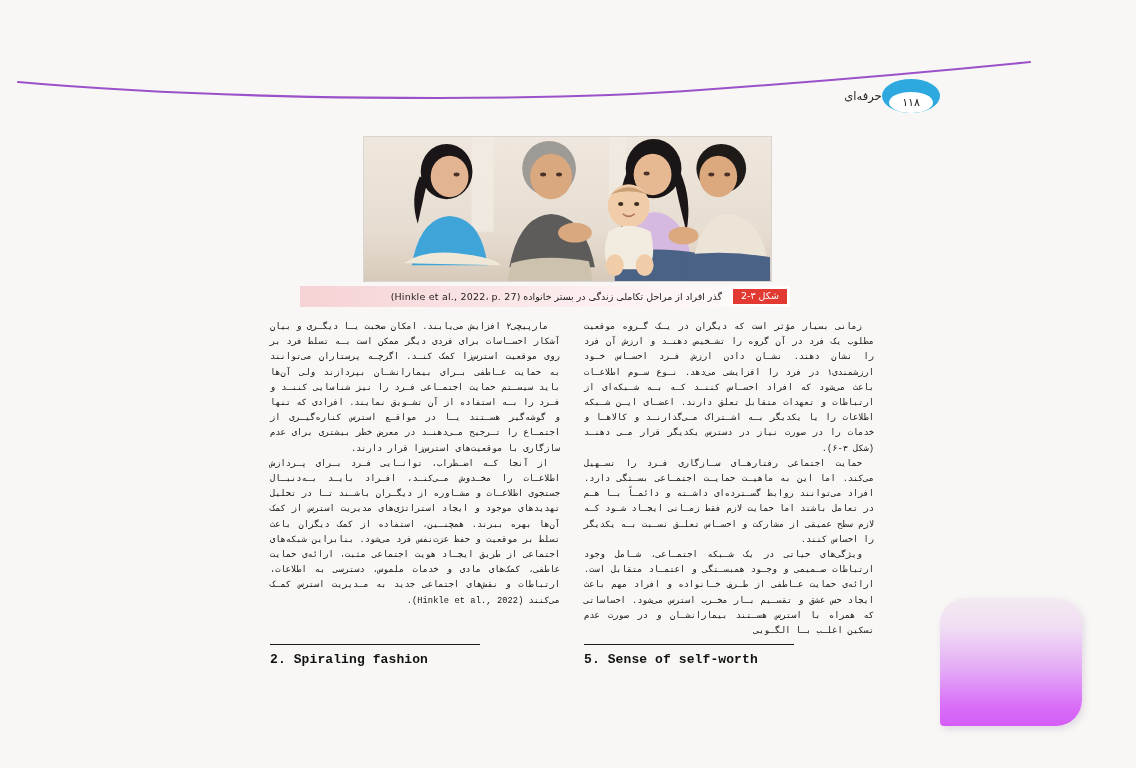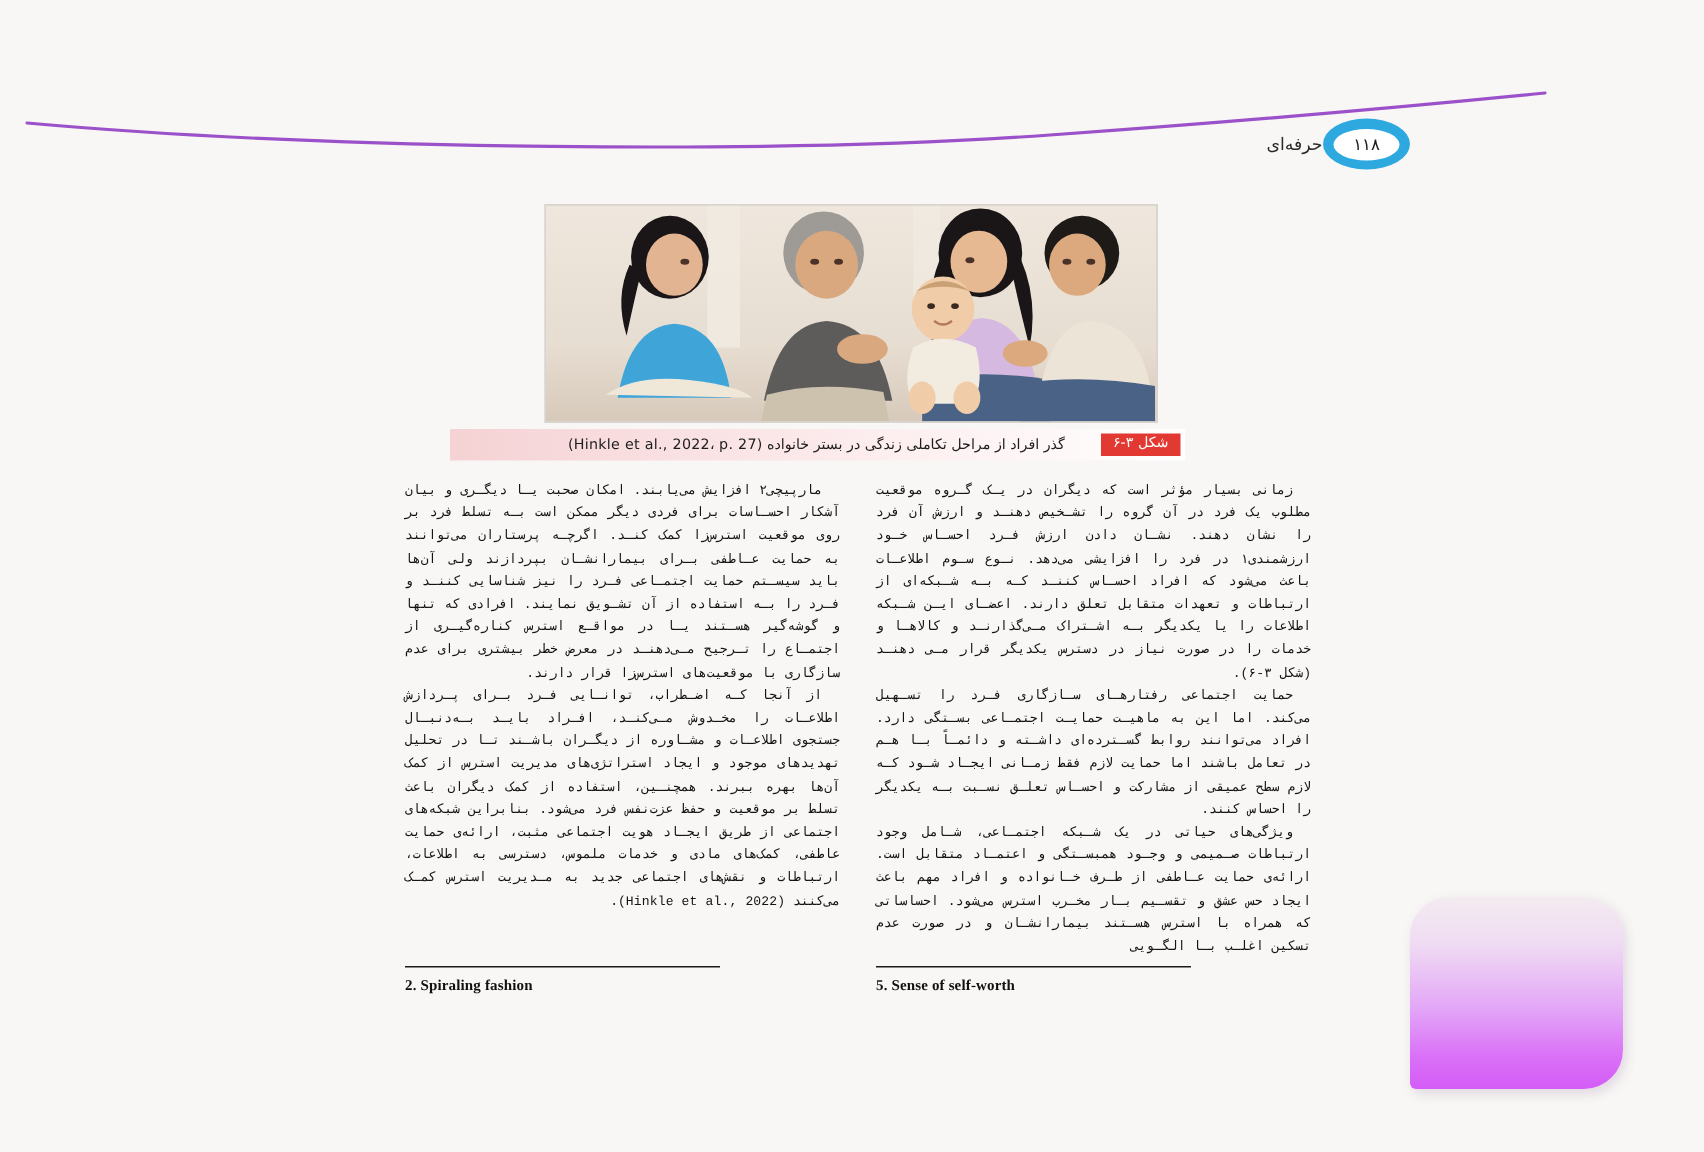"۱۱۸" .page-number-badge { align-items: center -> flex-end }
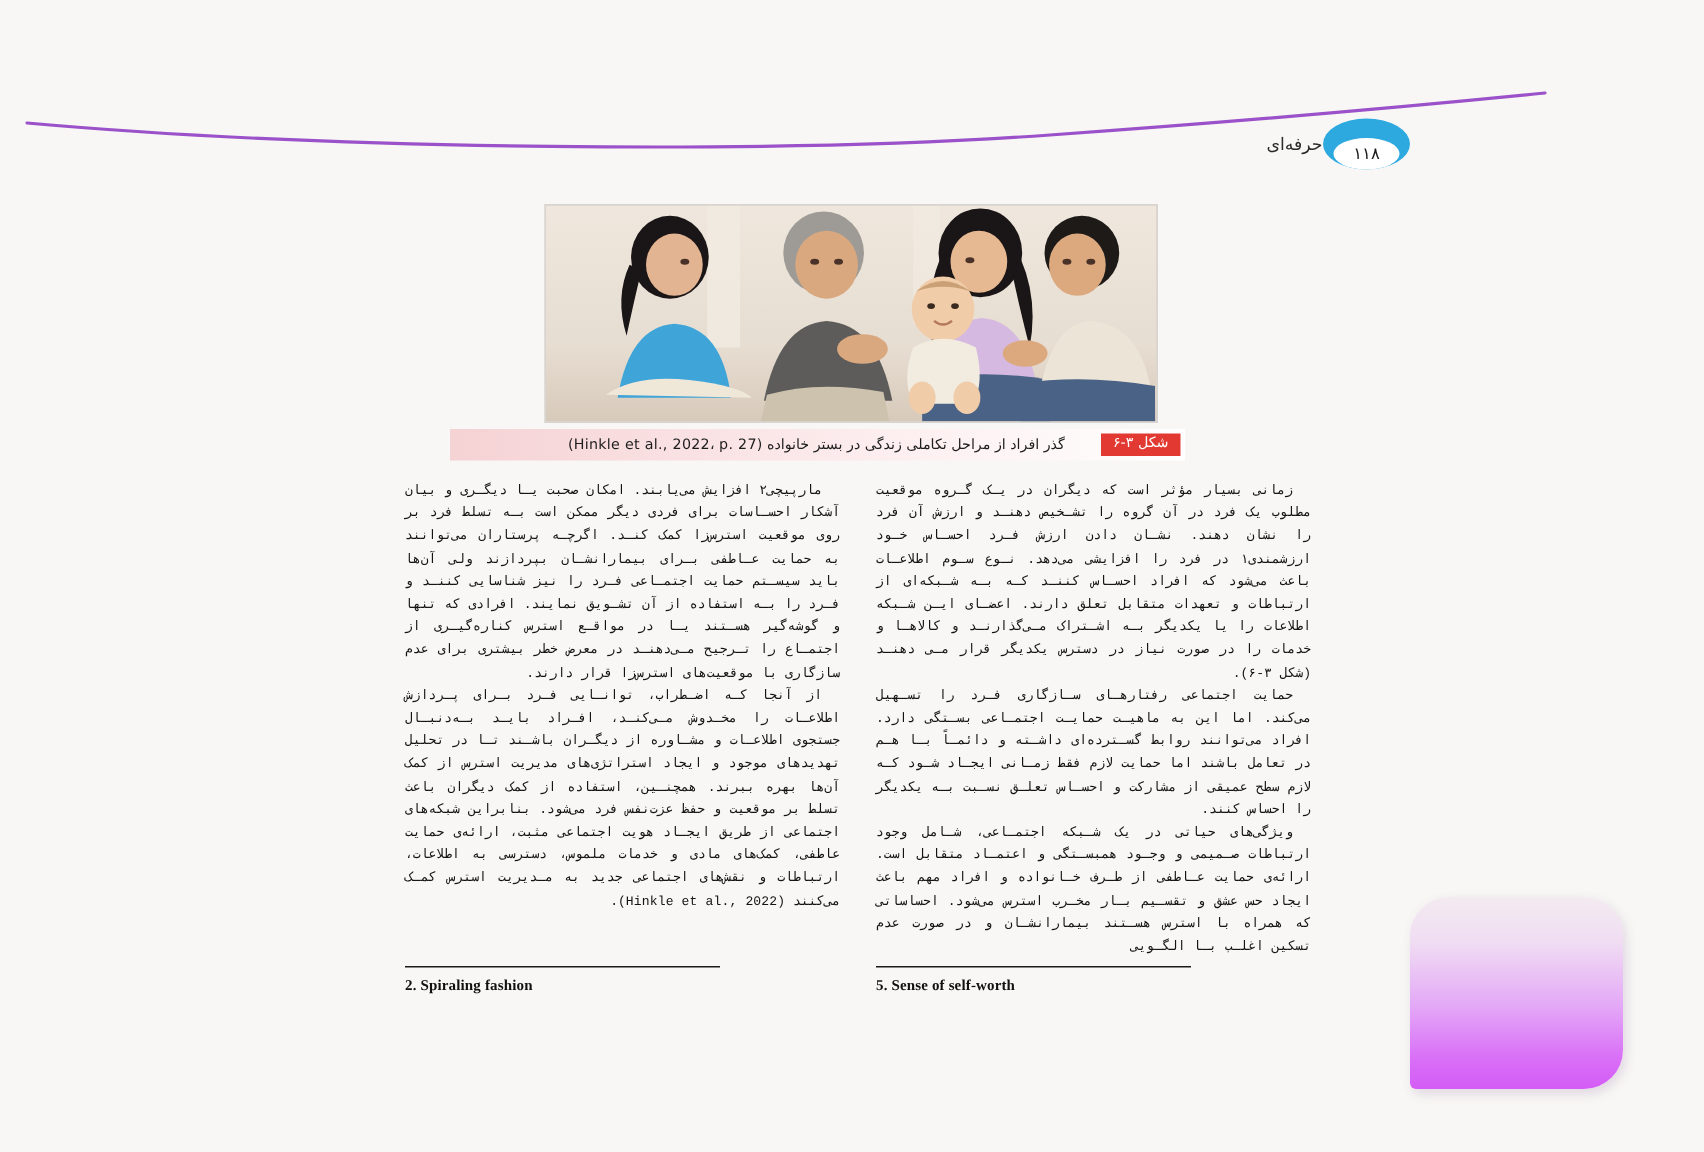"گذر افراد از مراحل تکاملی" .caption-text { margin-right: 24px -> 11px }
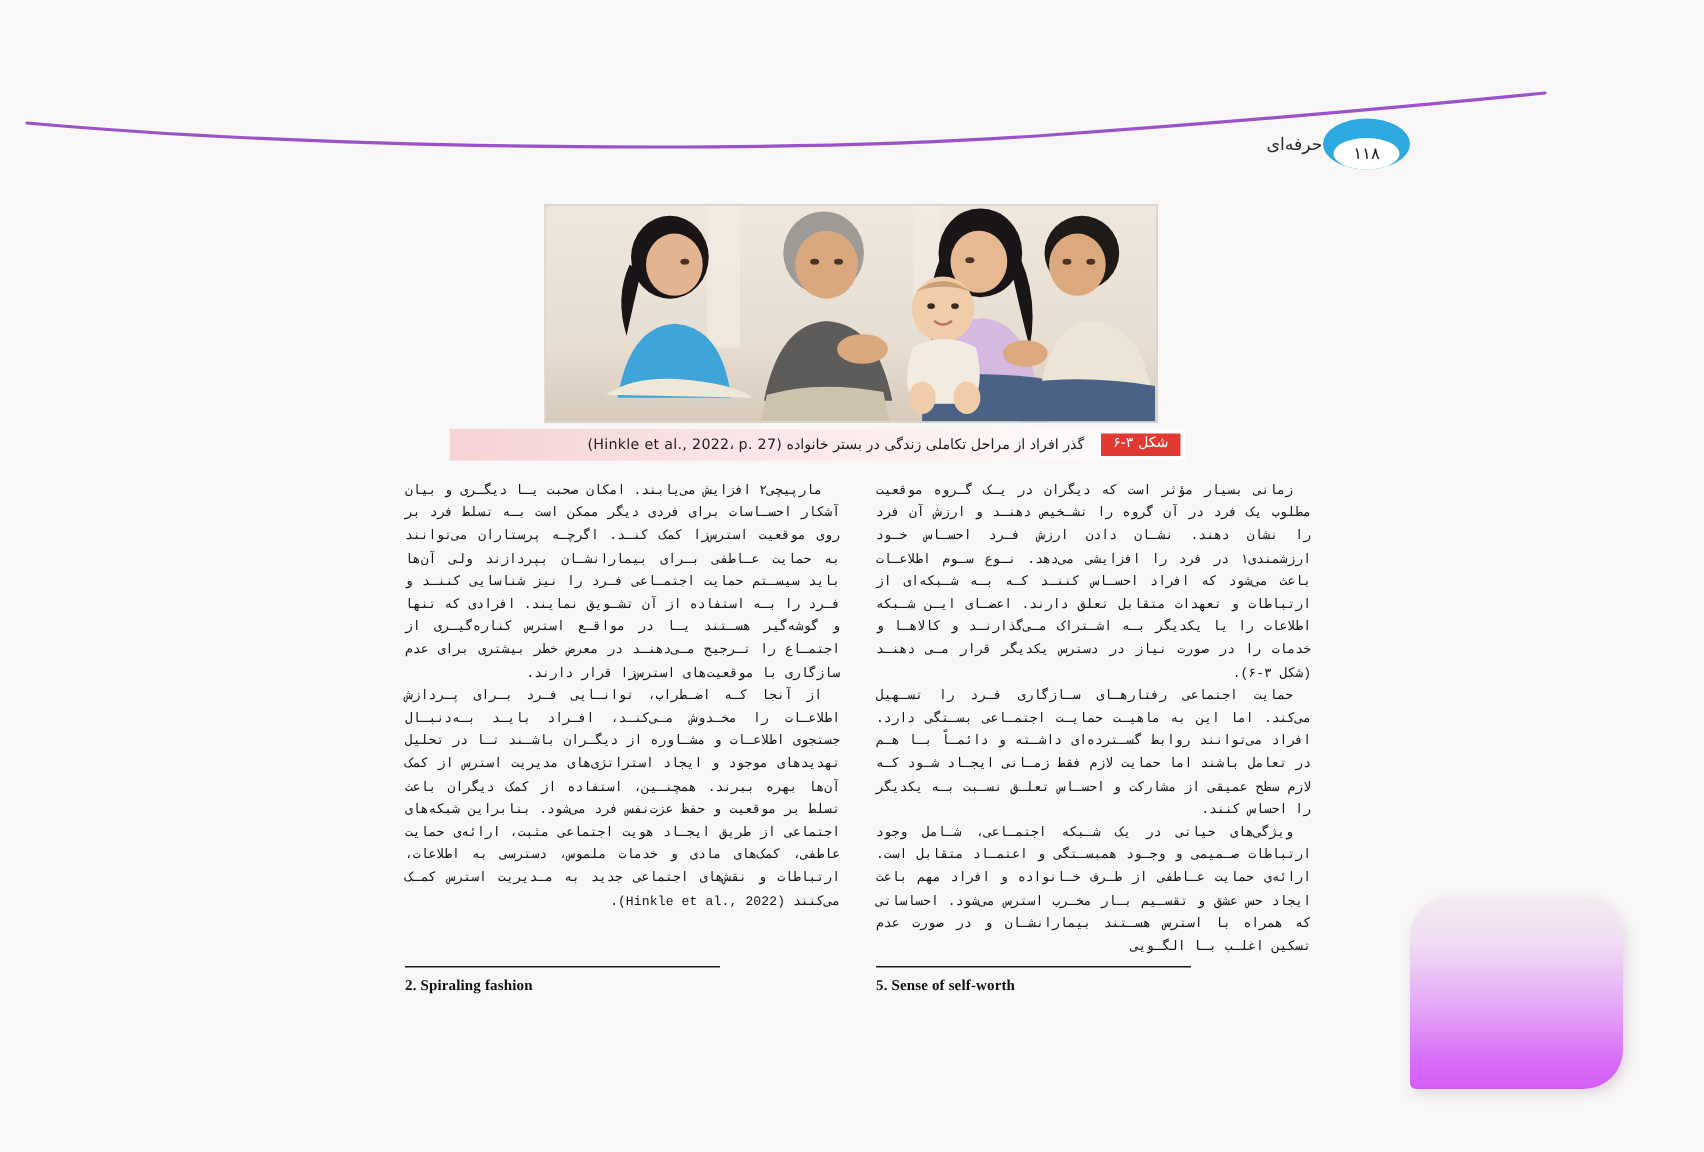"شکل ۳-۶" span.caption-label { text: ۳-۶ -> ۳-2 }
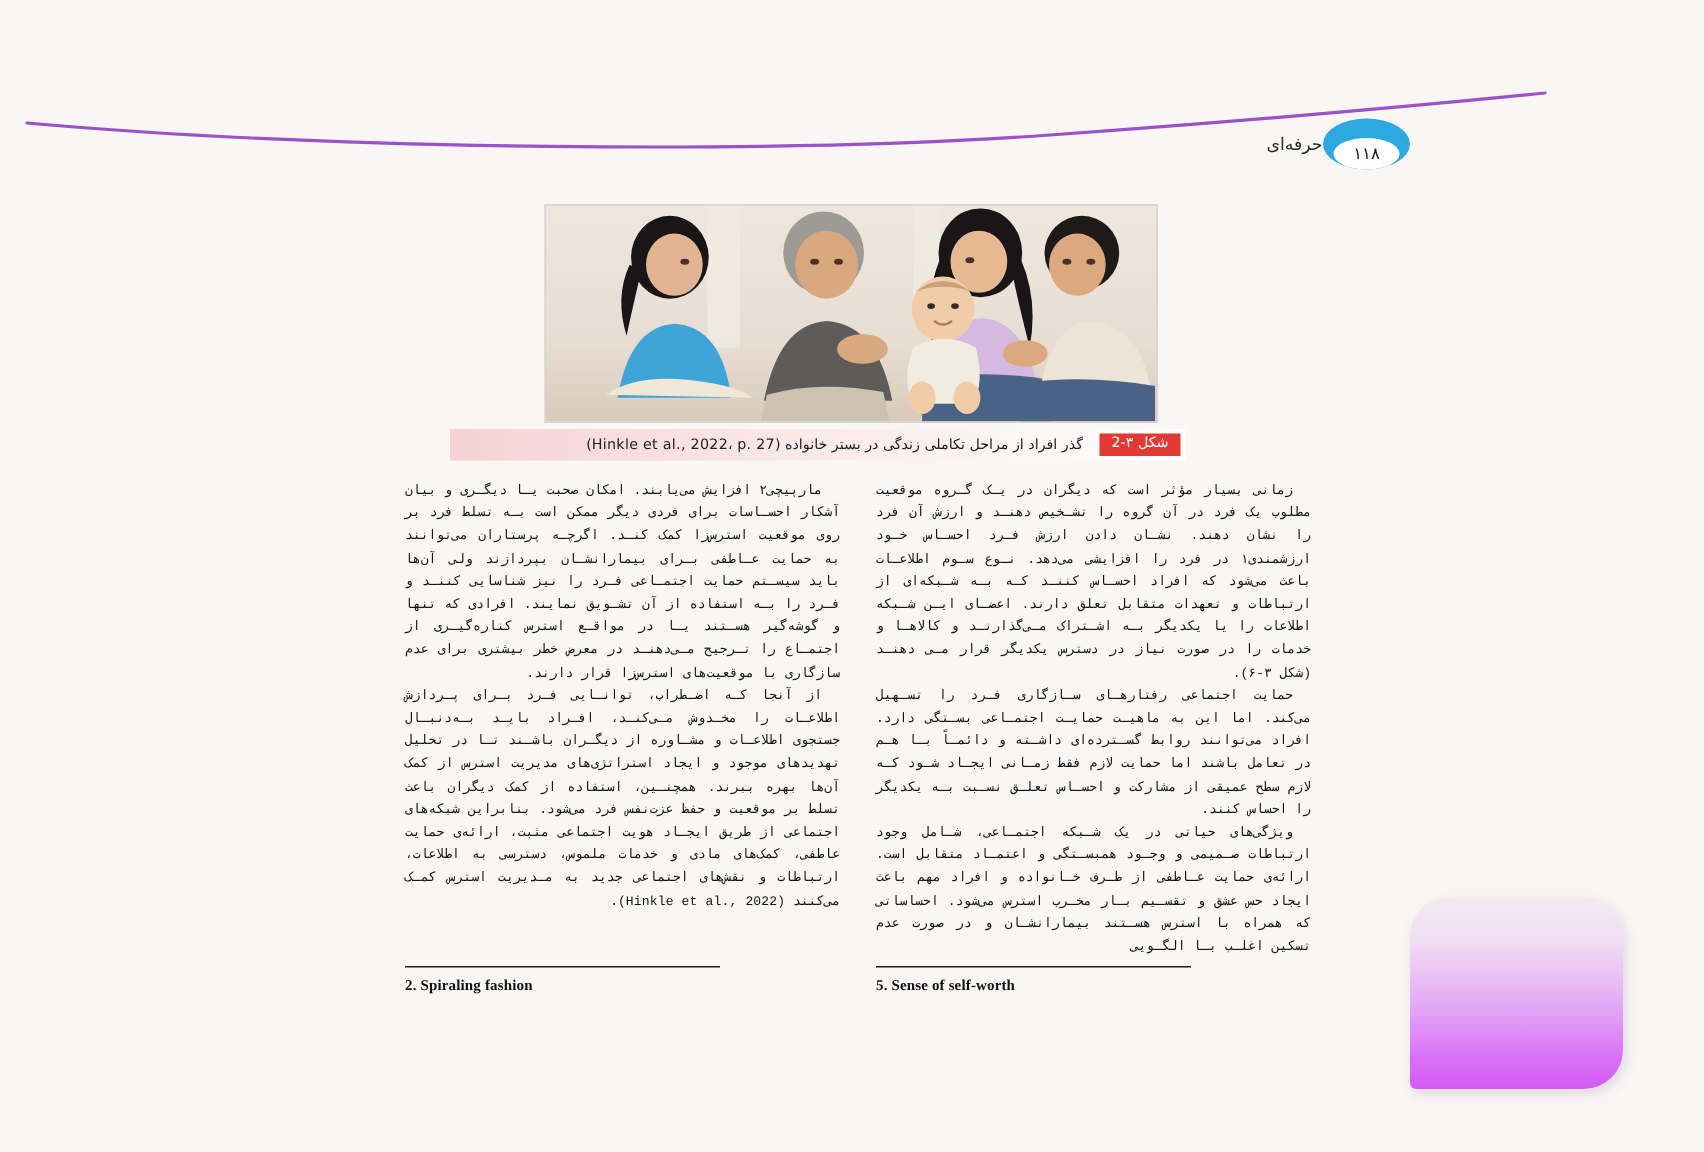"2. Spiraling fashion" .footnote-text { font-family: Liberation Serif, serif -> Liberation Mono, monospace; font-size: 10px -> 13px }
